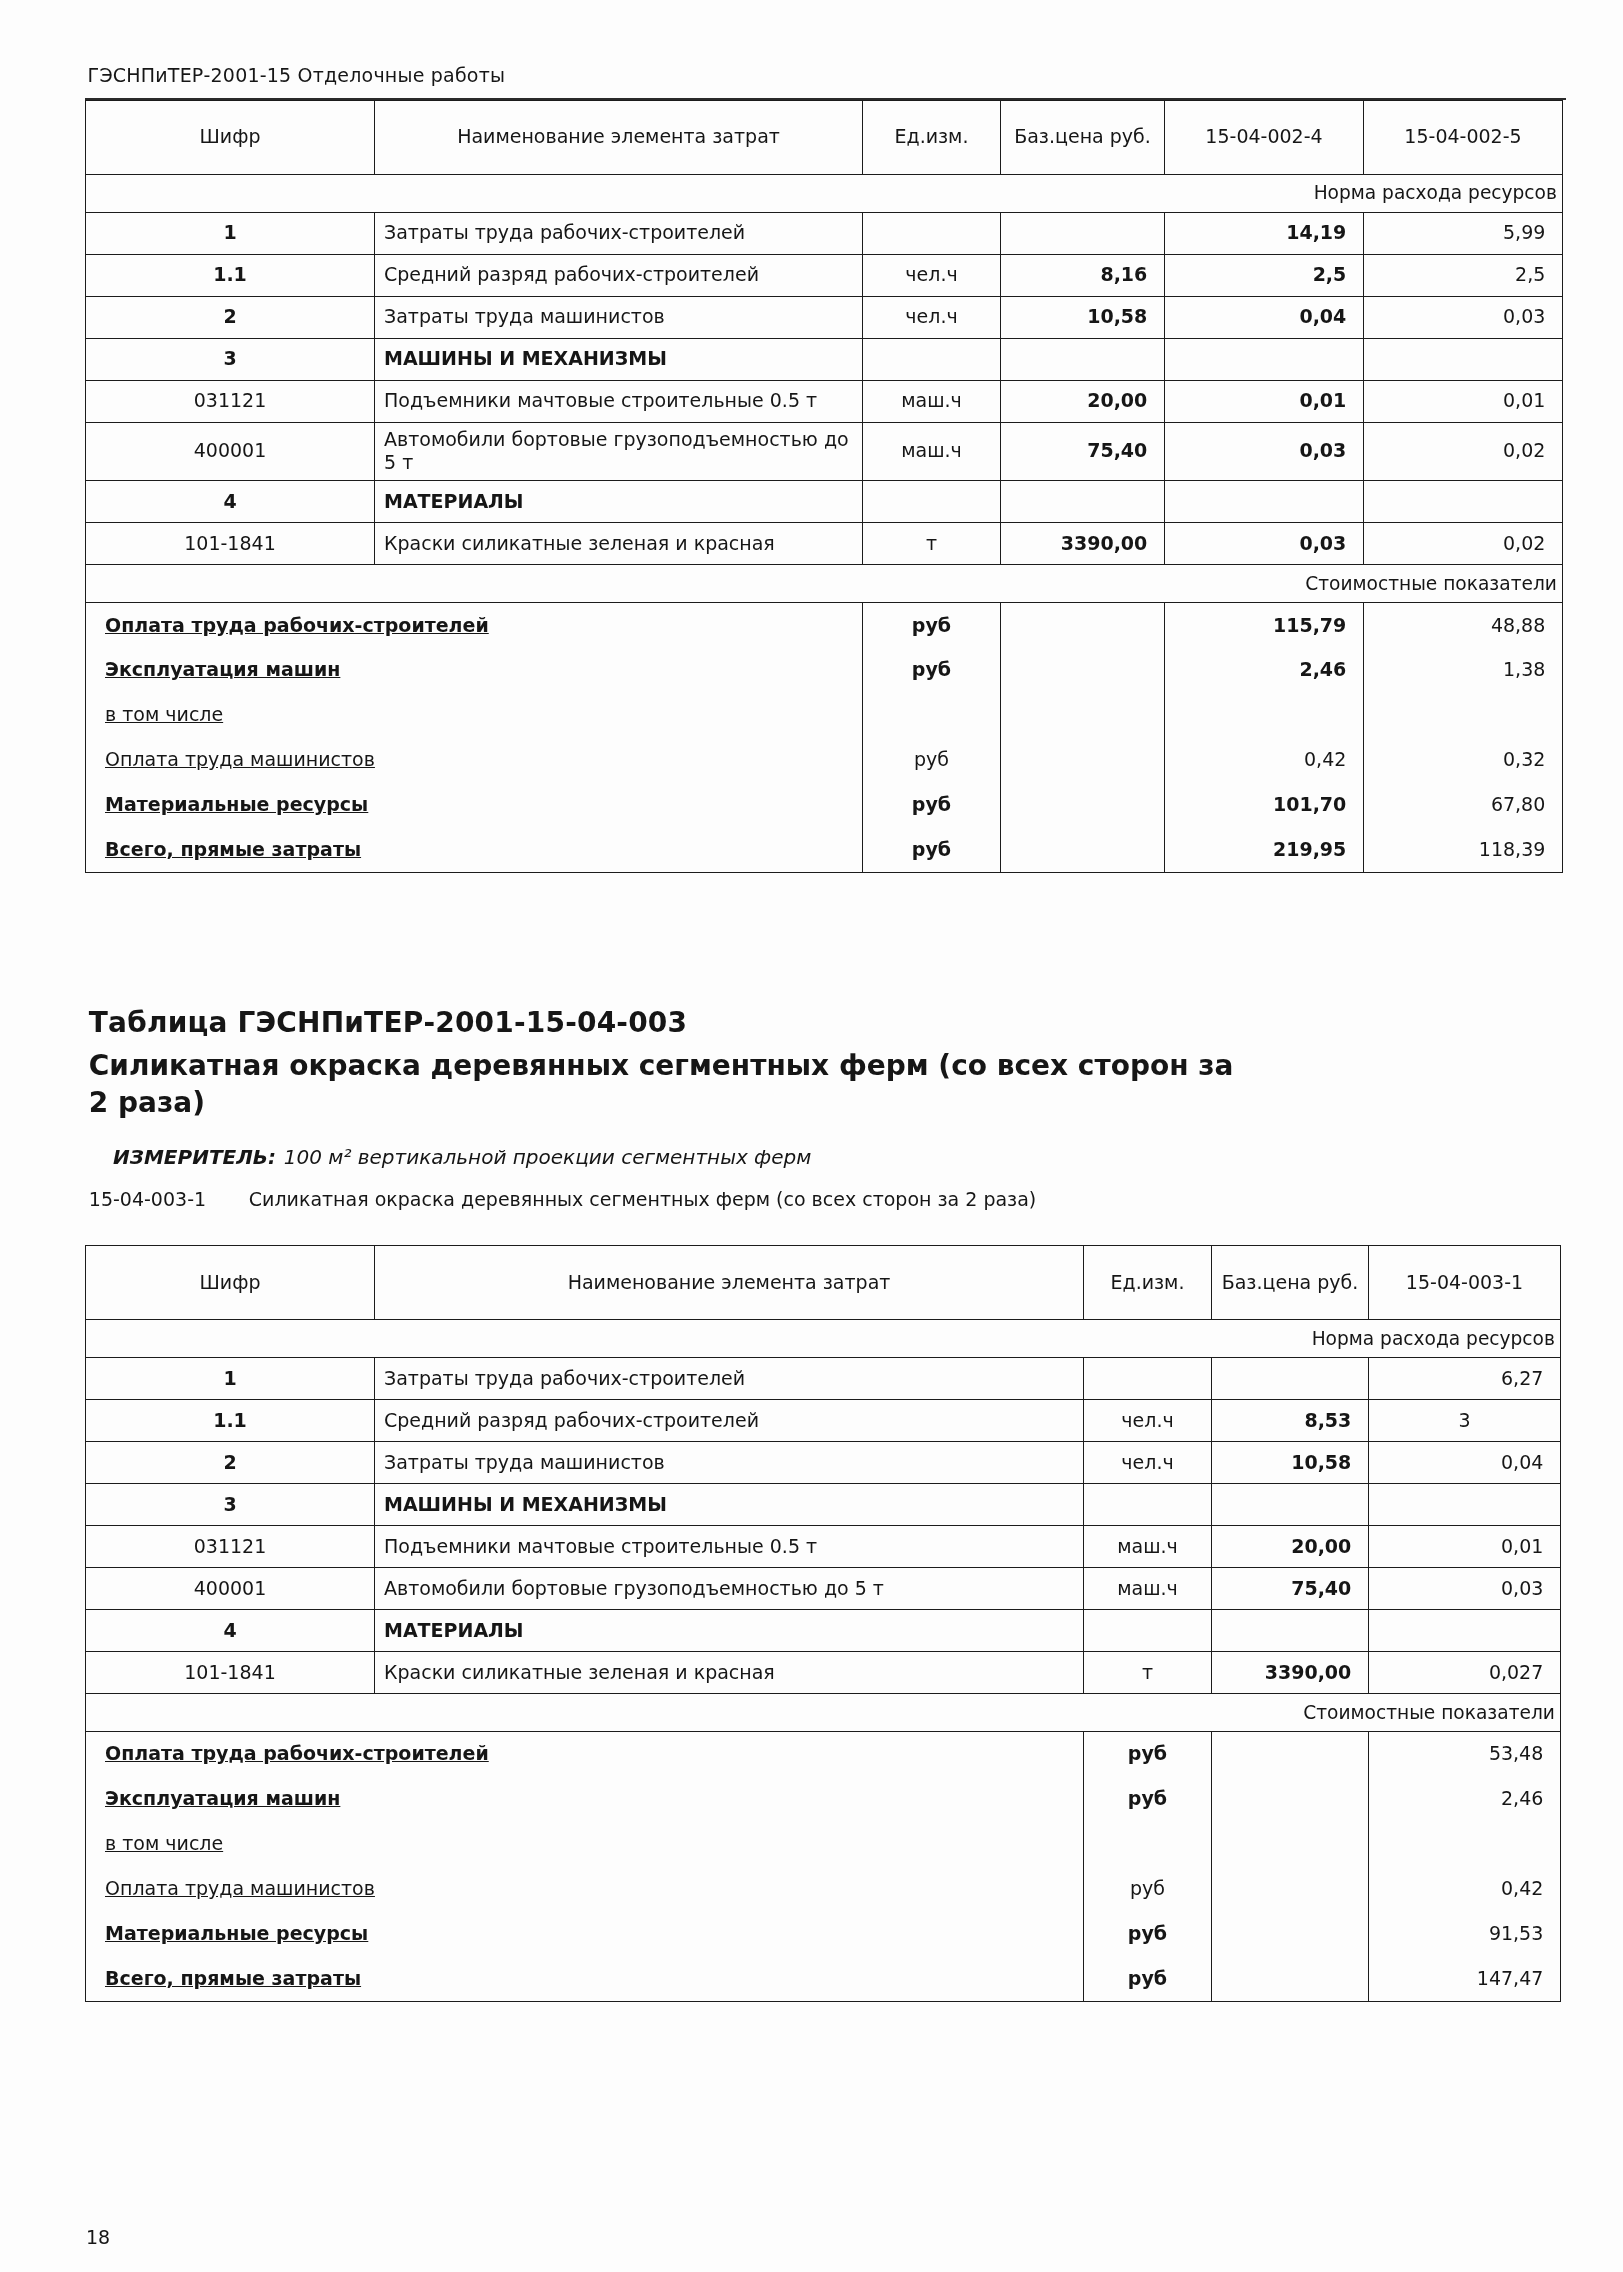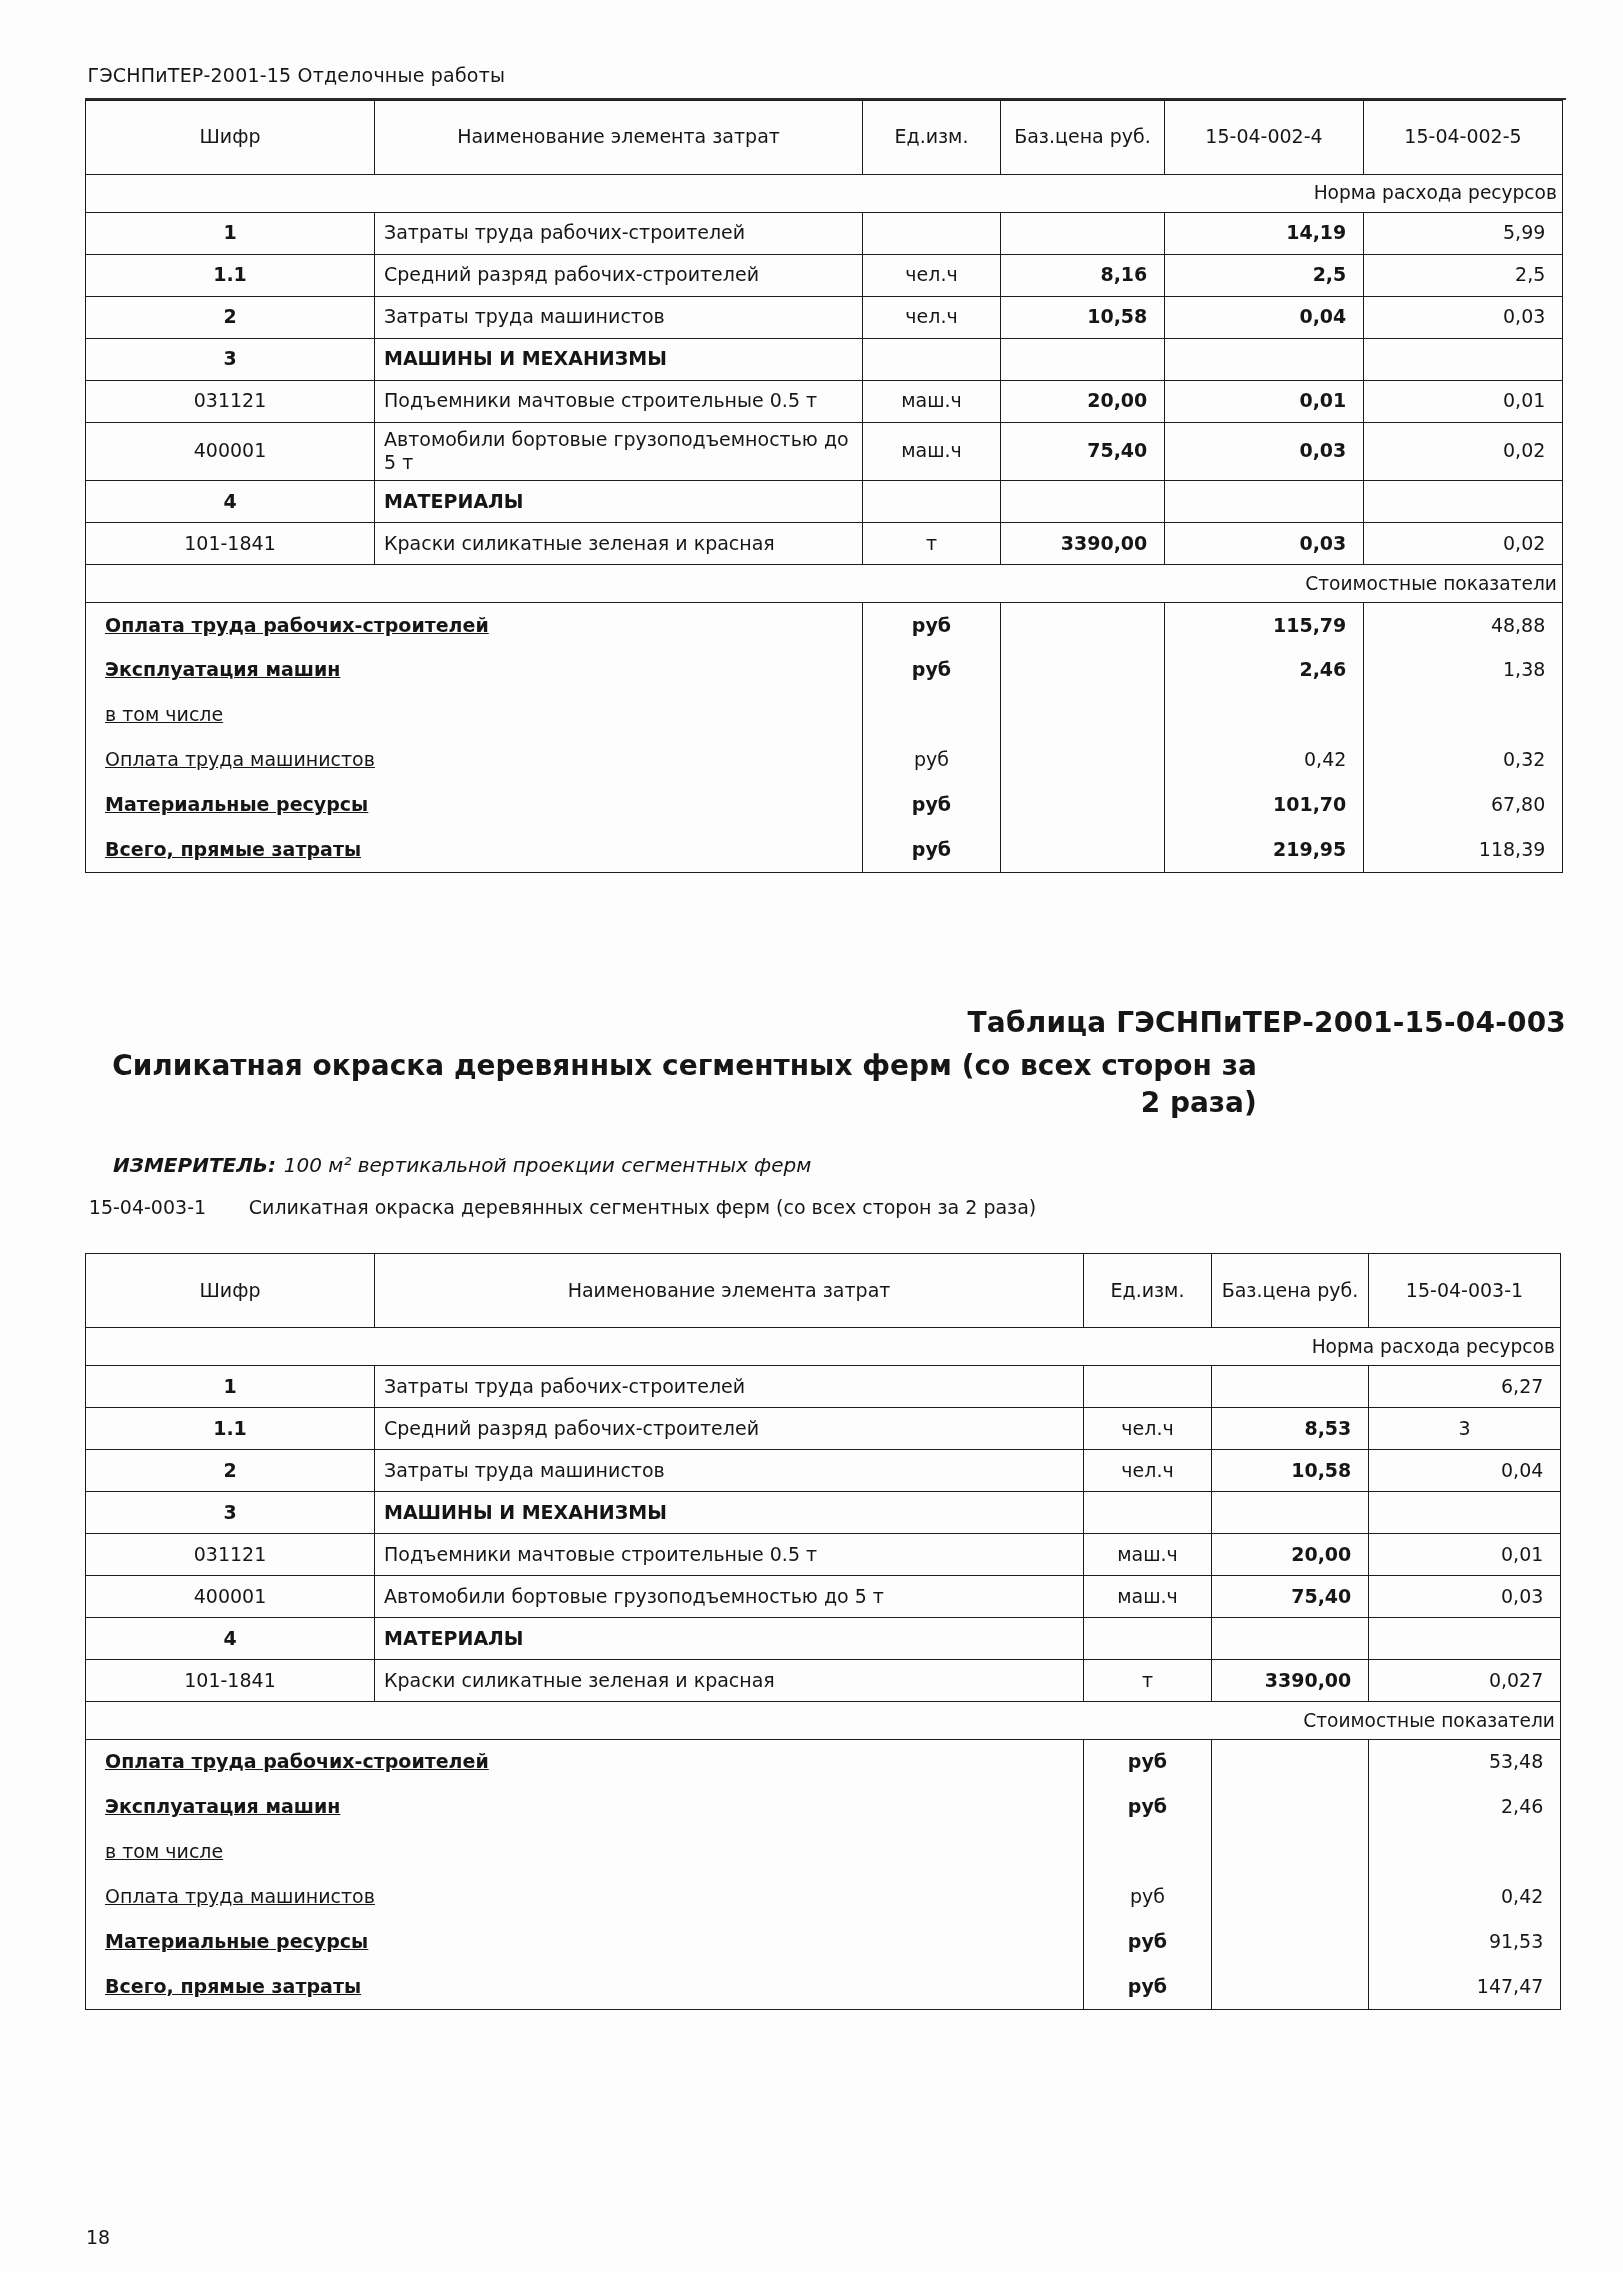"Таблица ГЭСНПиТЕР-2001-15-04-003" .title-block { text-align: right -> none }
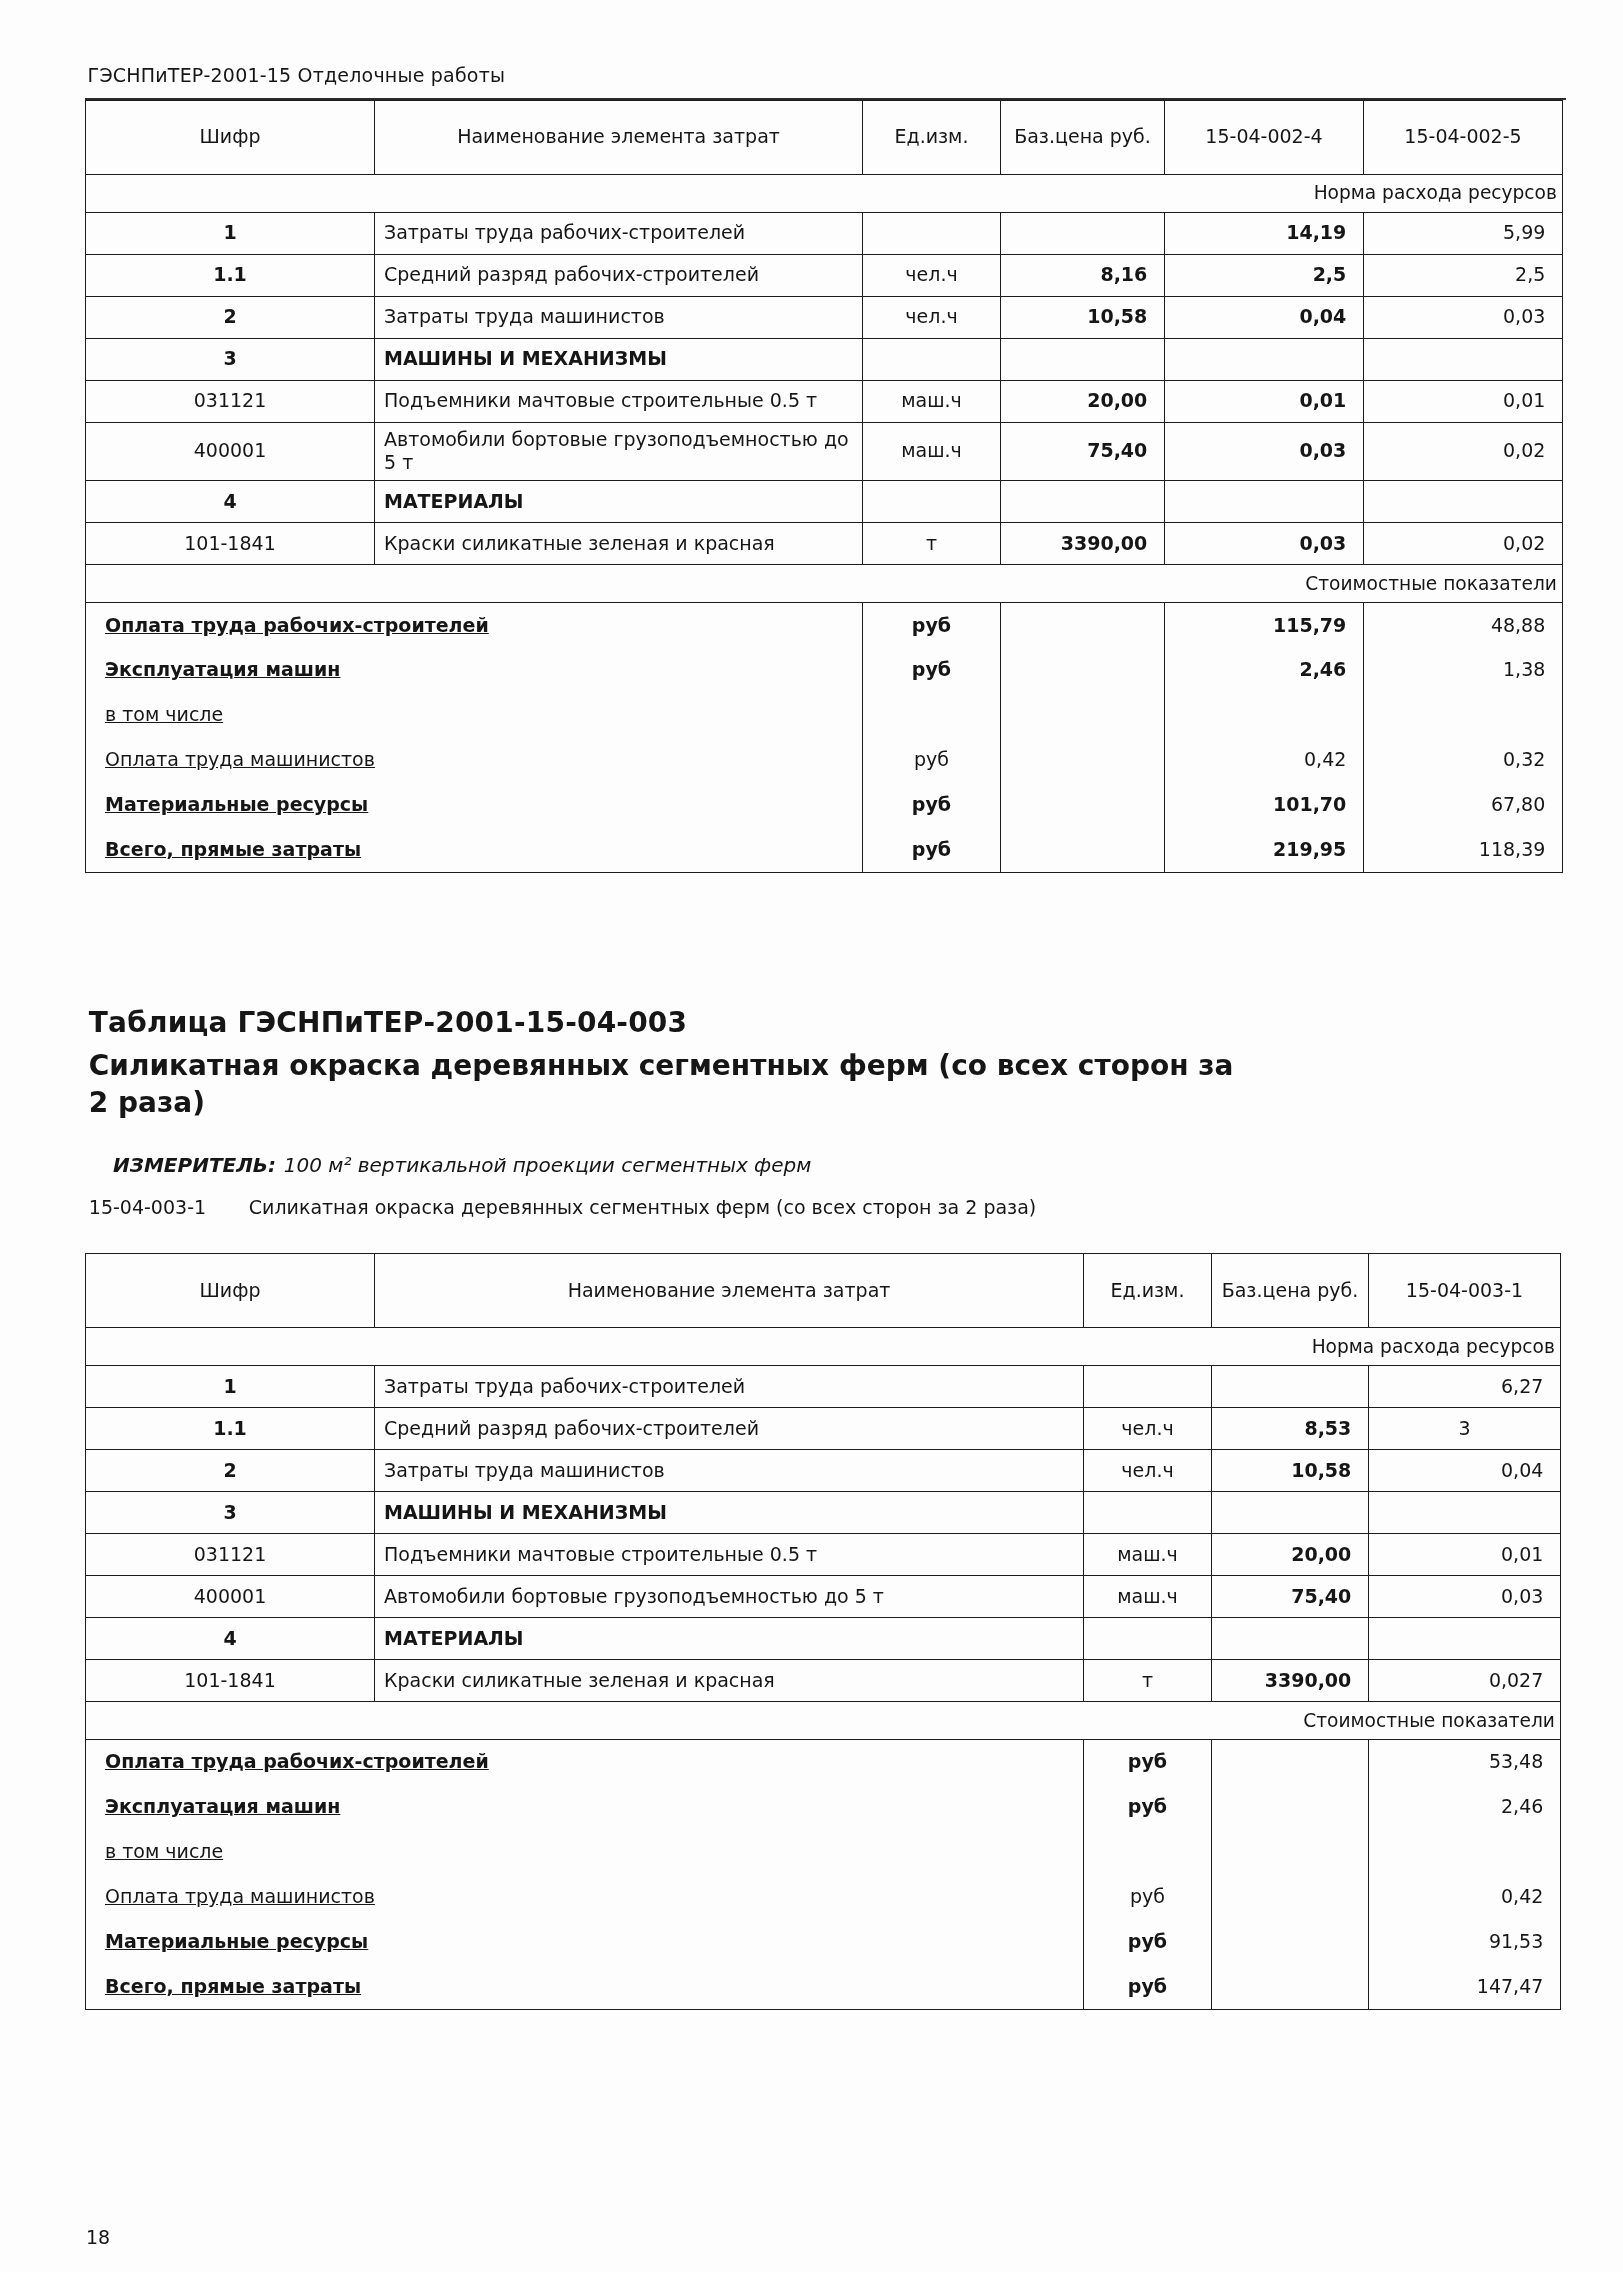"ИЗМЕРИТЕЛЬ: 100 м² вертикальной проекции" .measurer { margin-top: 31px -> 23px }
